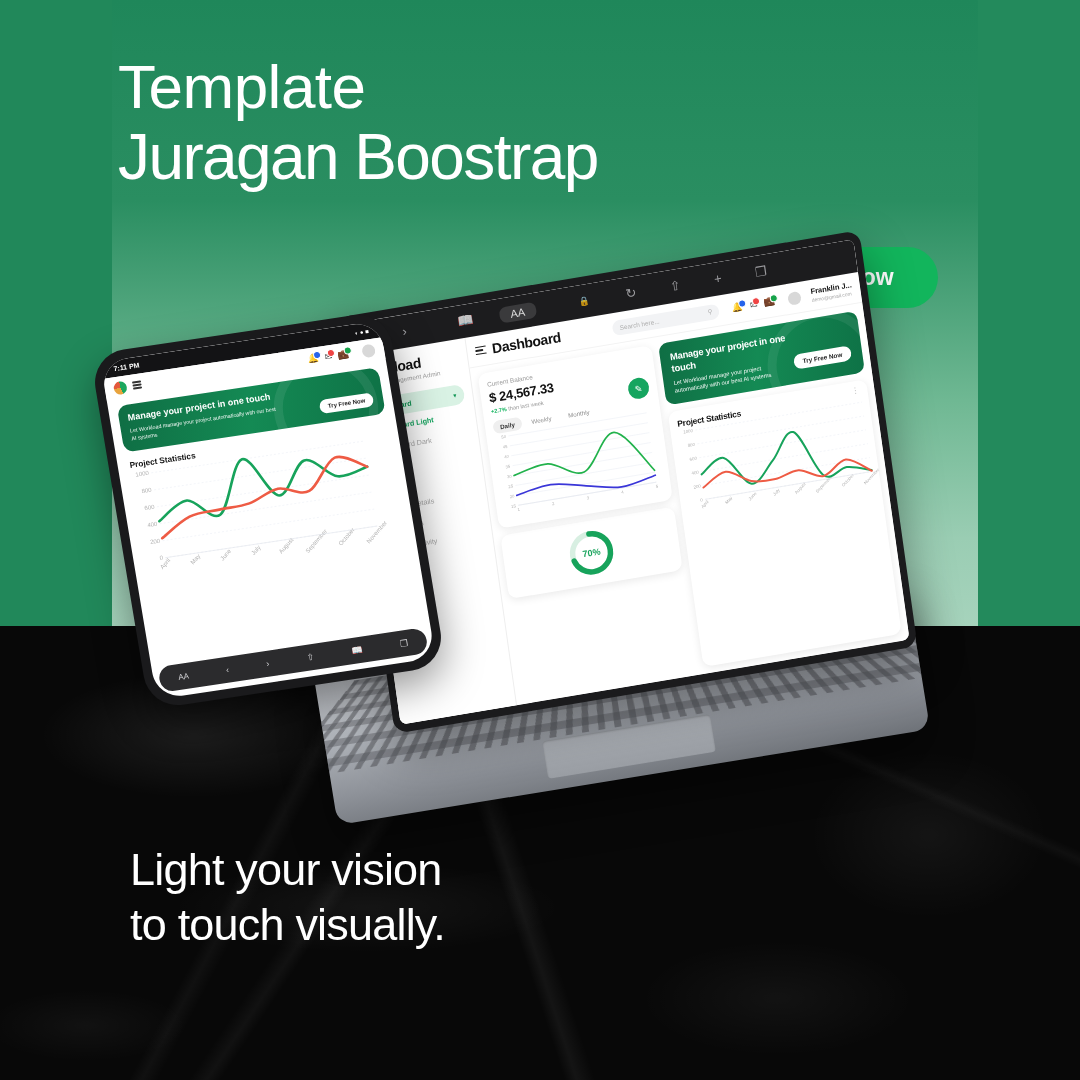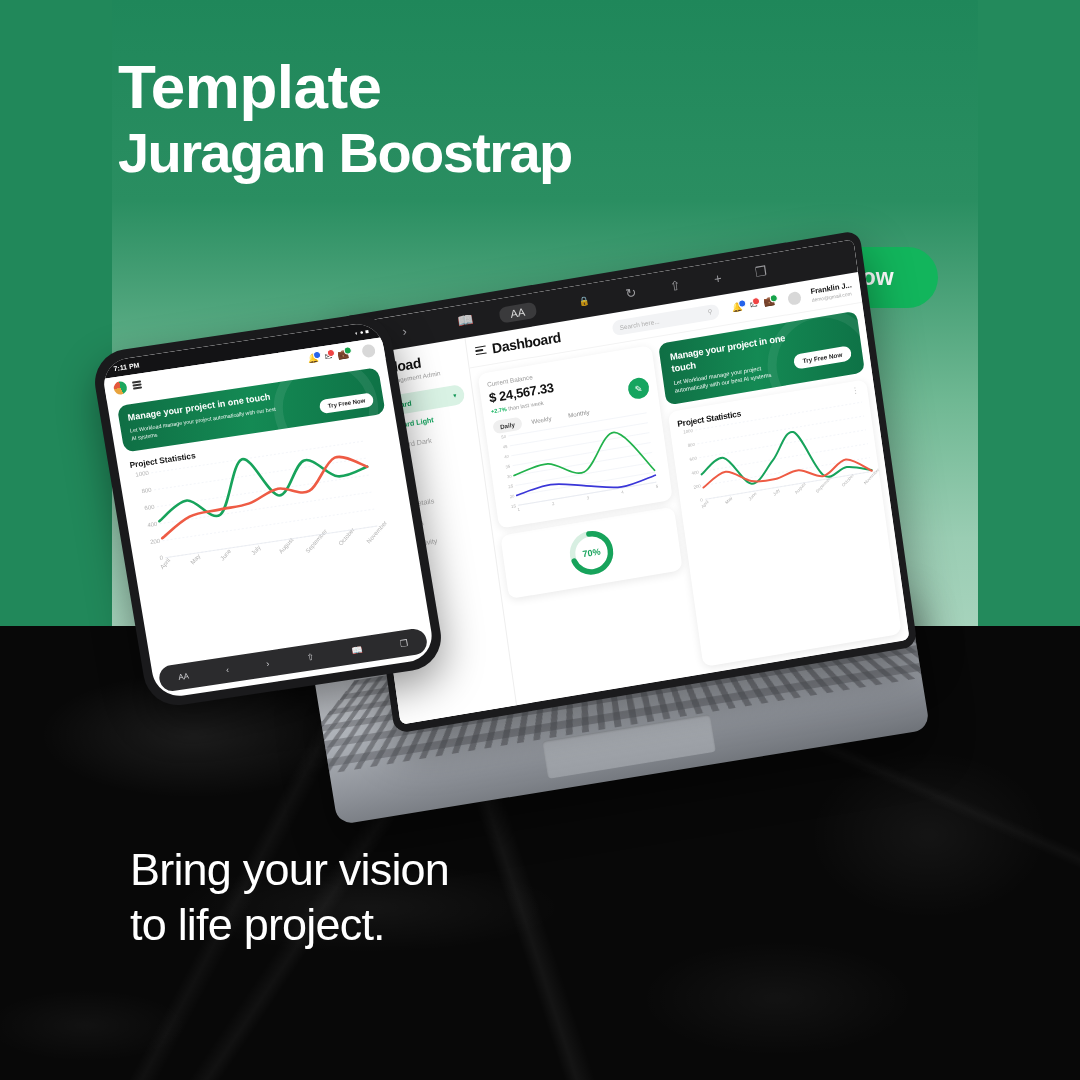"Template" .h-top { font-weight: 700 -> 400 }
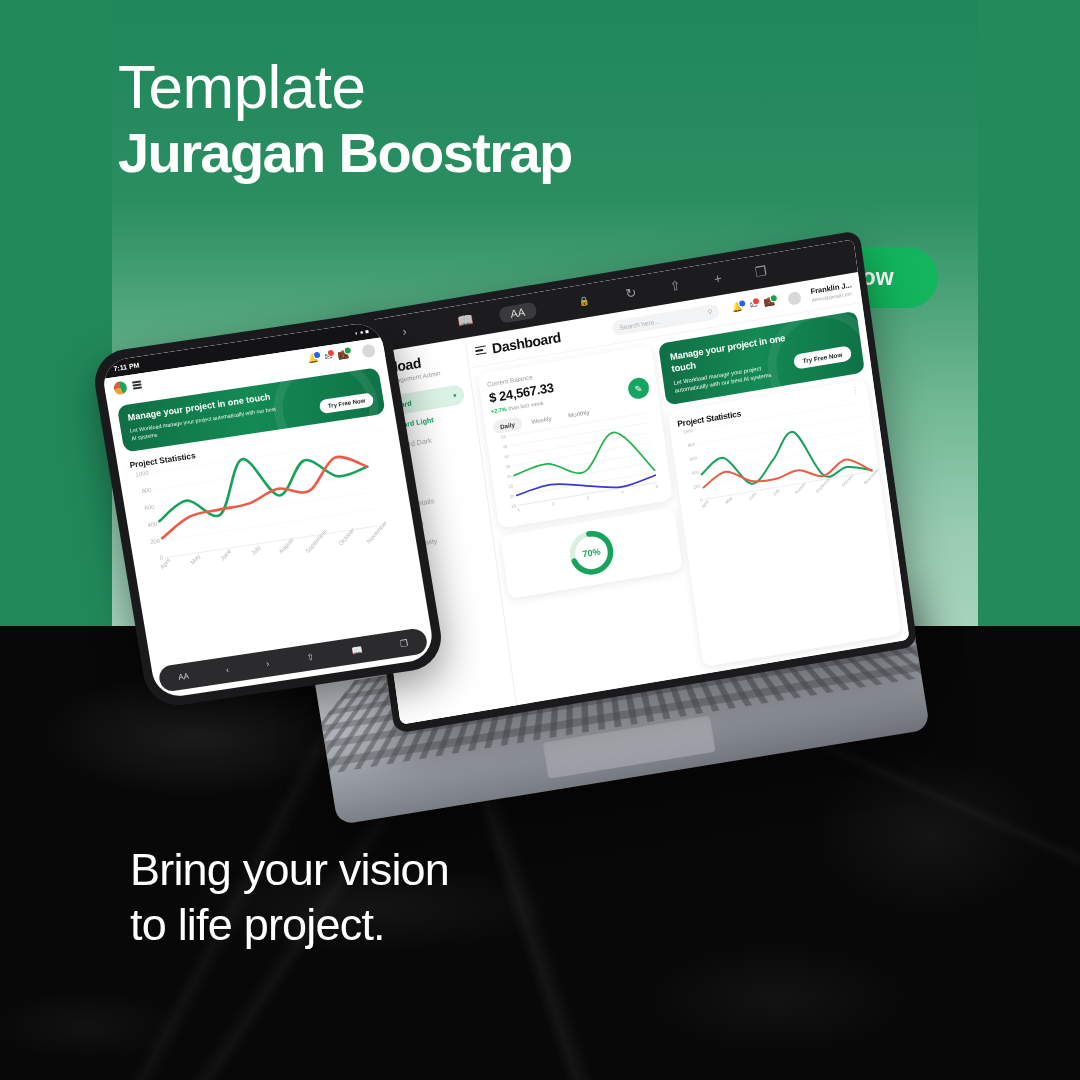"Juragan Boostrap" .h-bot { font-size: 56px -> 64px; font-weight: 700 -> 400 }
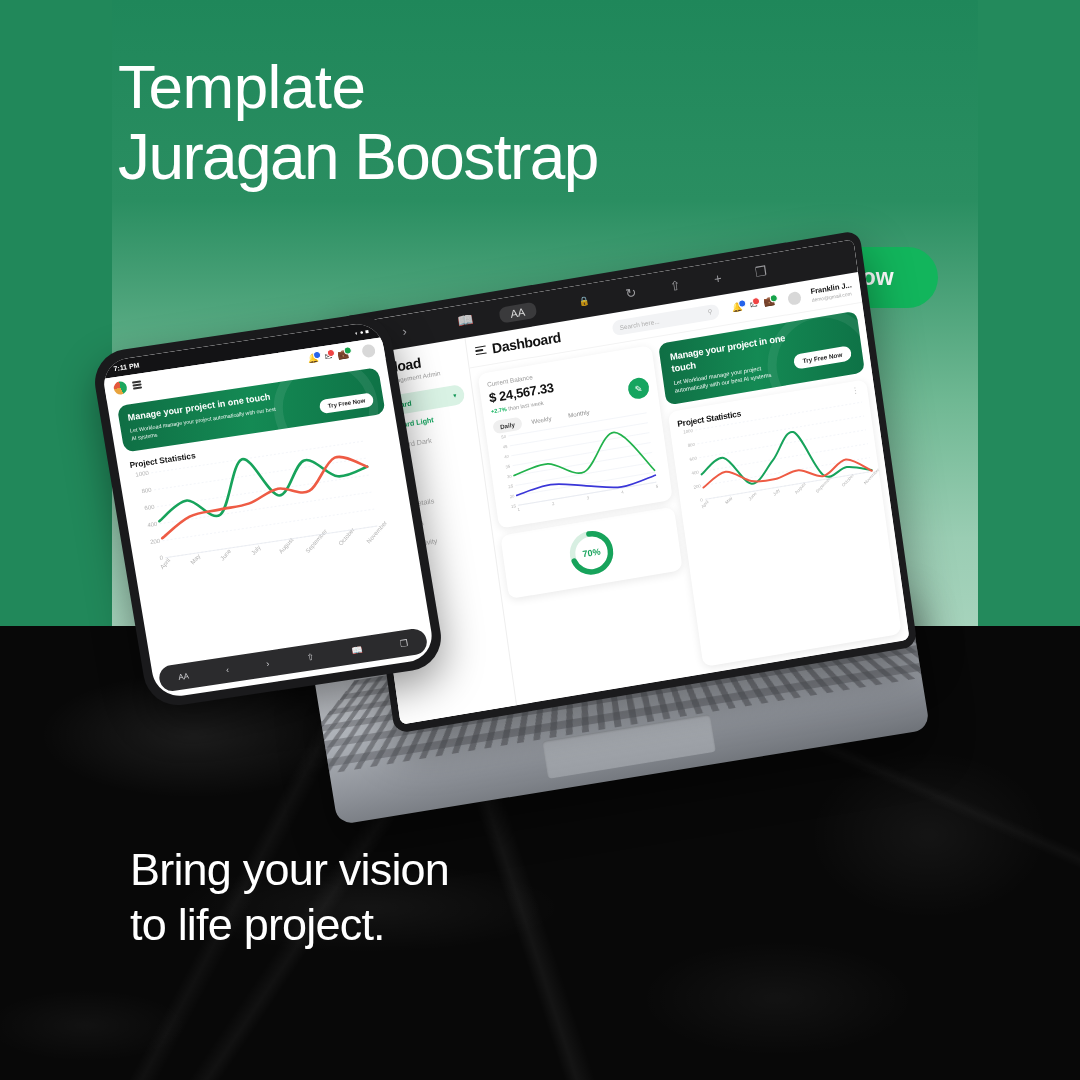"Bring your vision" div { text: Bring -> Light }
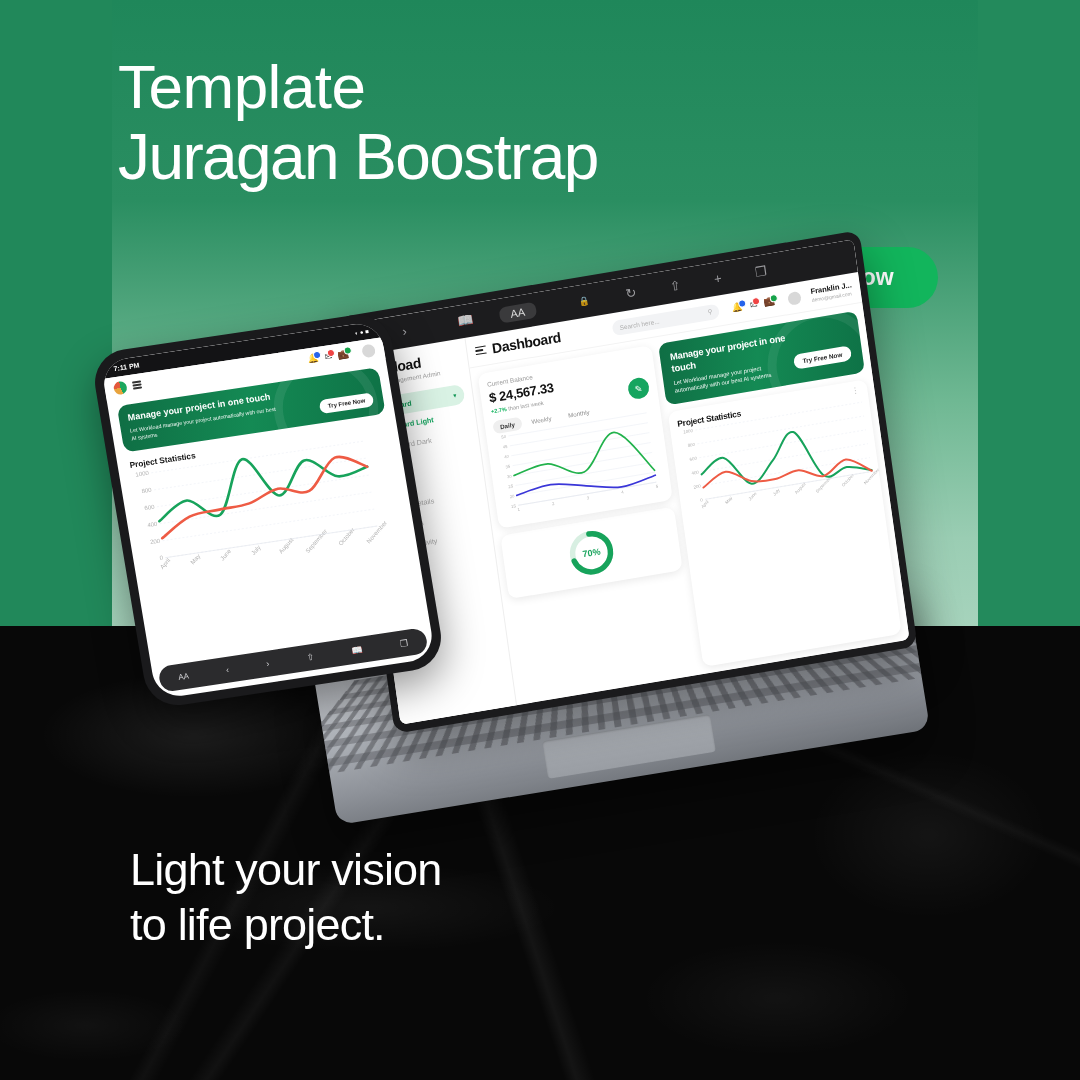"to life project." div { text: life project -> touch visually }
